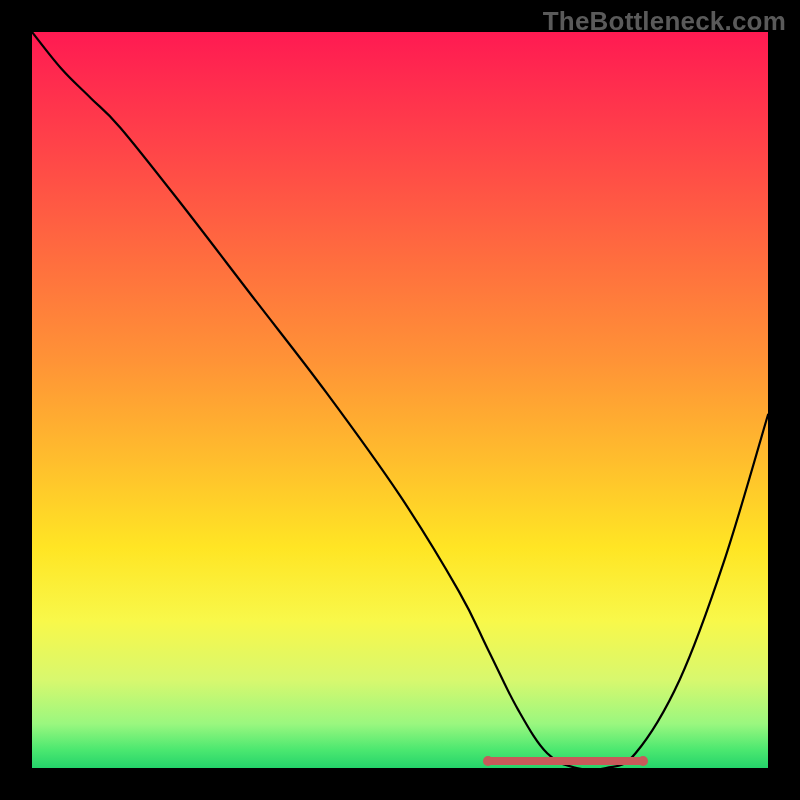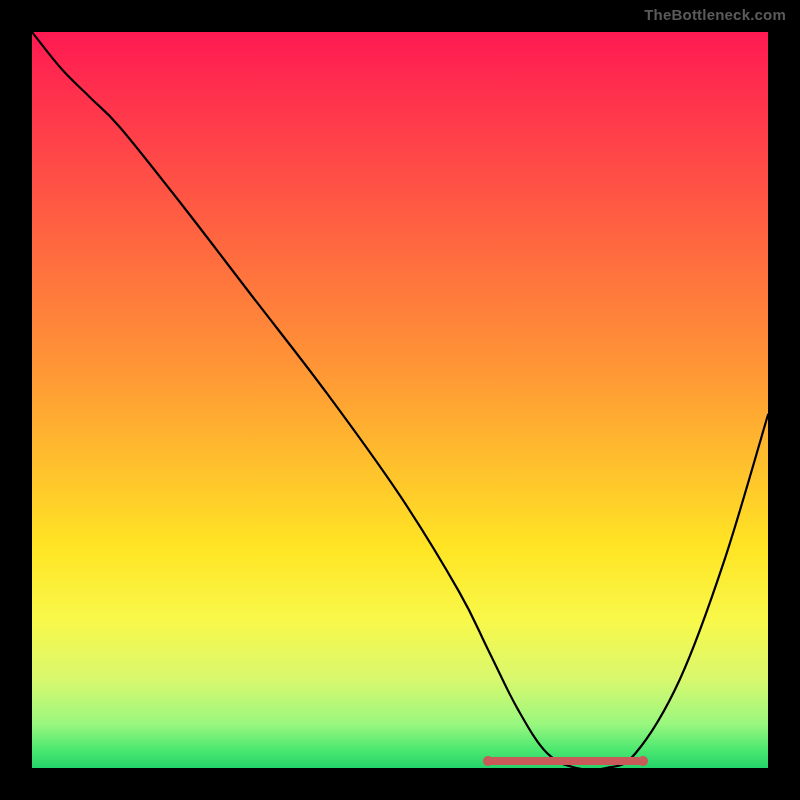"TheBottleneck.com" .watermark { font-size: 15px -> 26px }
